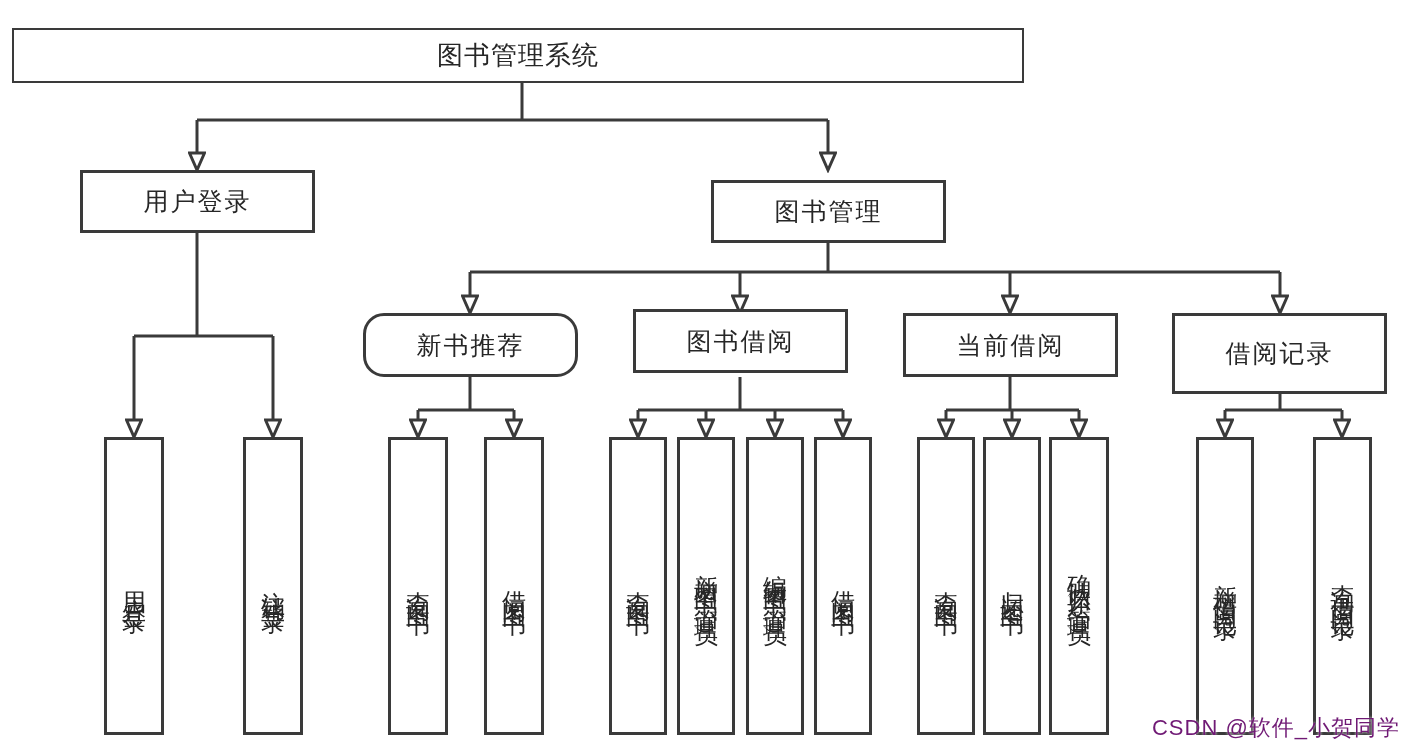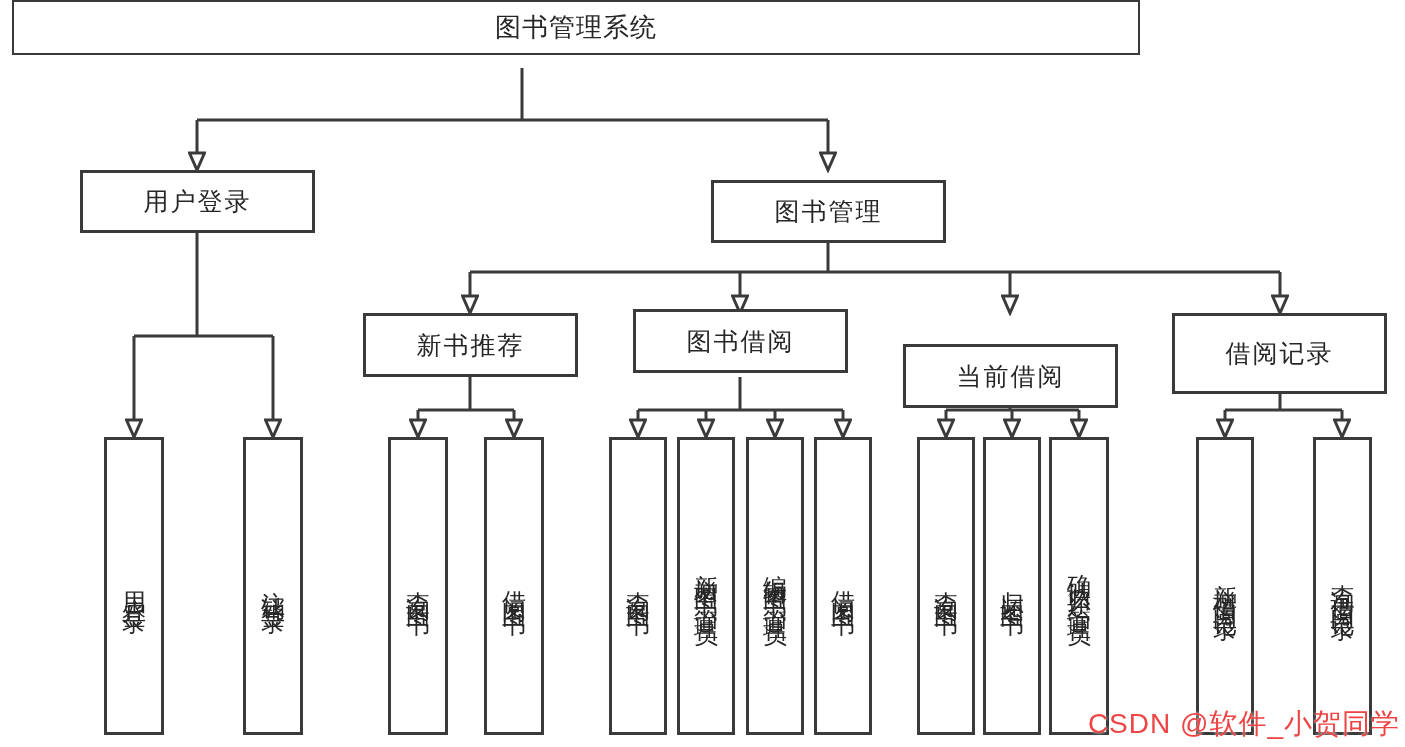"图书管理系统" div.box { top: 0 -> 28px; width: 1128px -> 1012px }
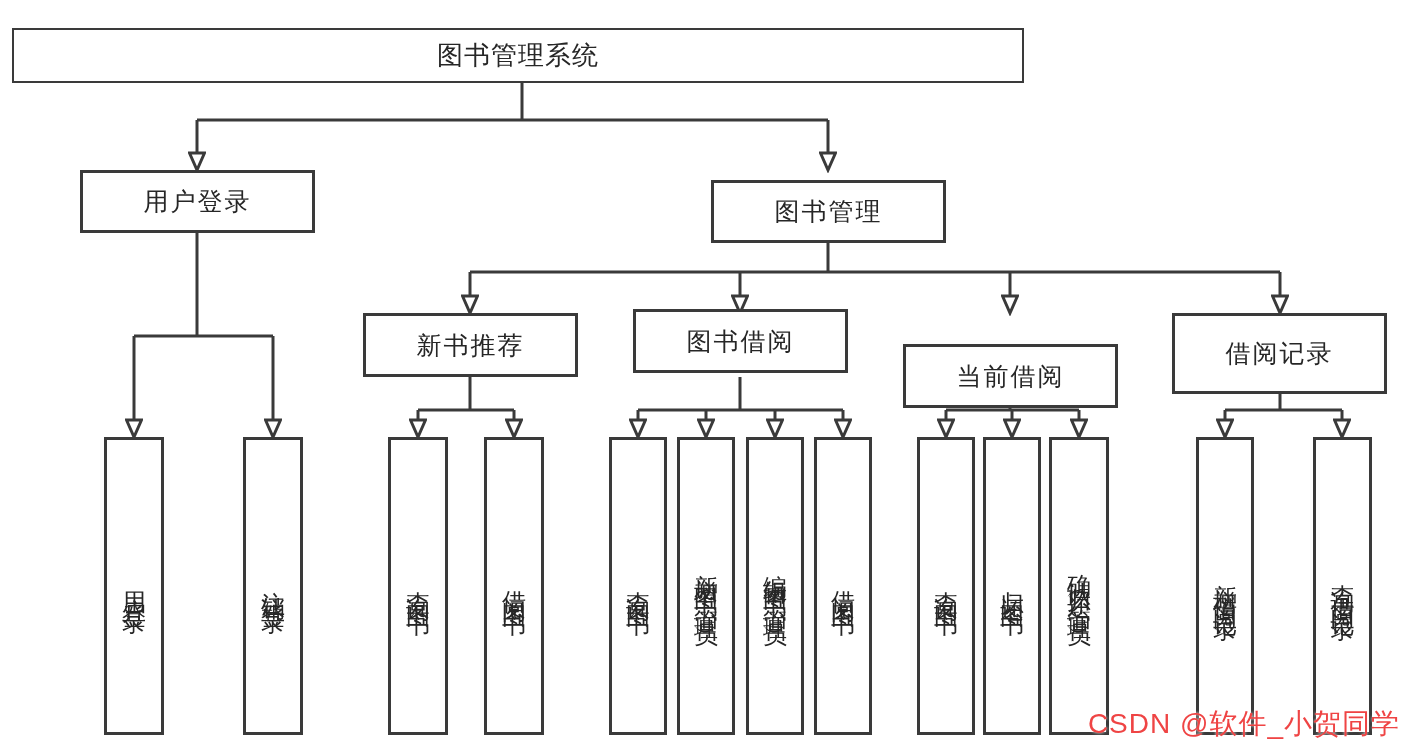"新书推荐" div.box { border-radius: none -> 21px }
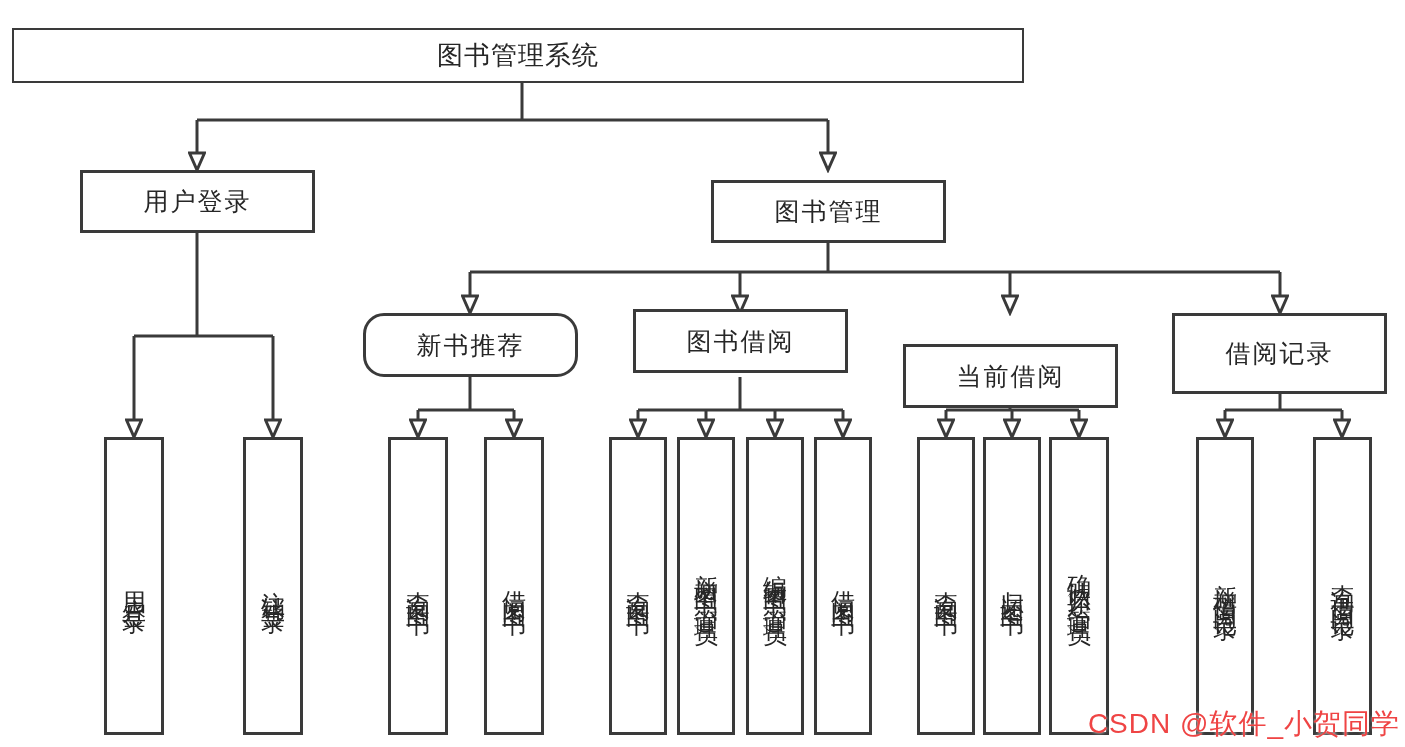"当前借阅" div.box { margin-top: 31px -> none }
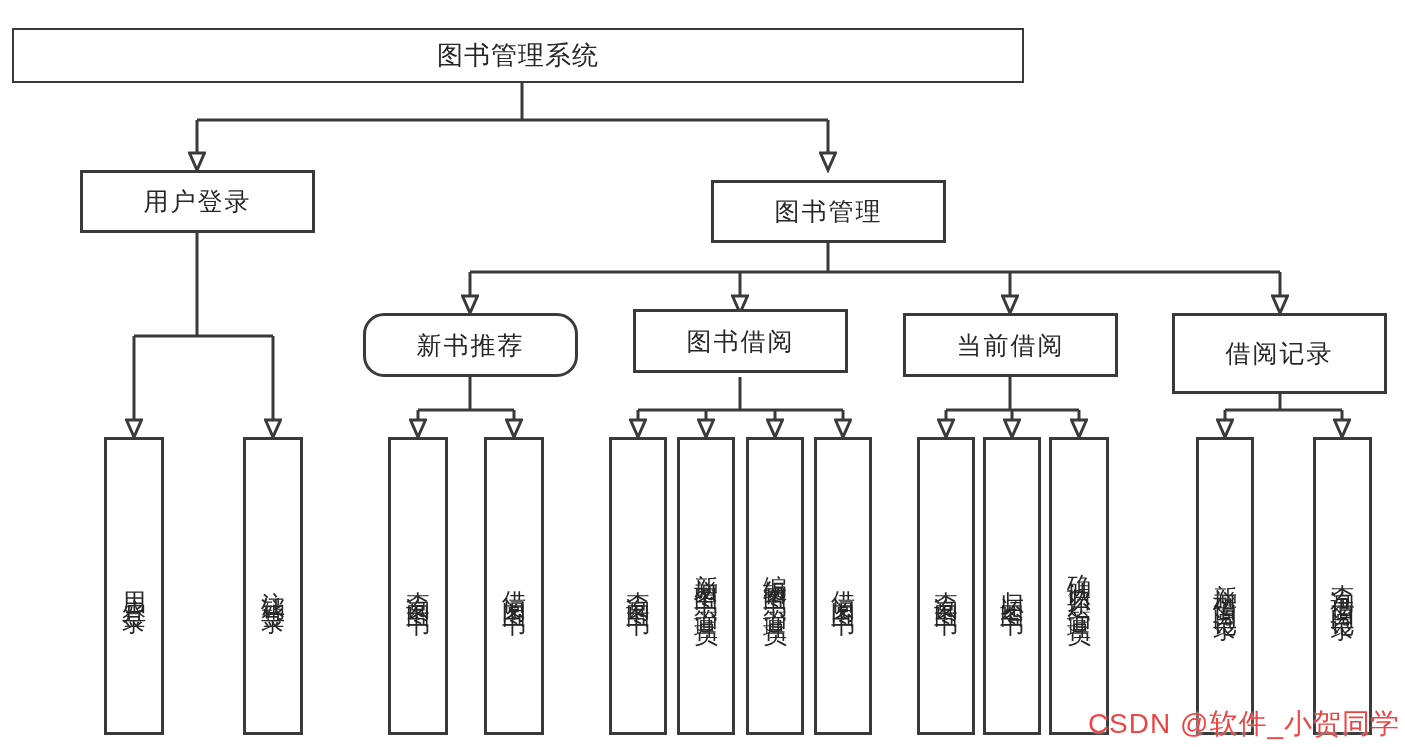"CSDN @软件_小贺同学" .watermark { color: #ef4444 -> #701a75; font-size: 28px -> 22px }
